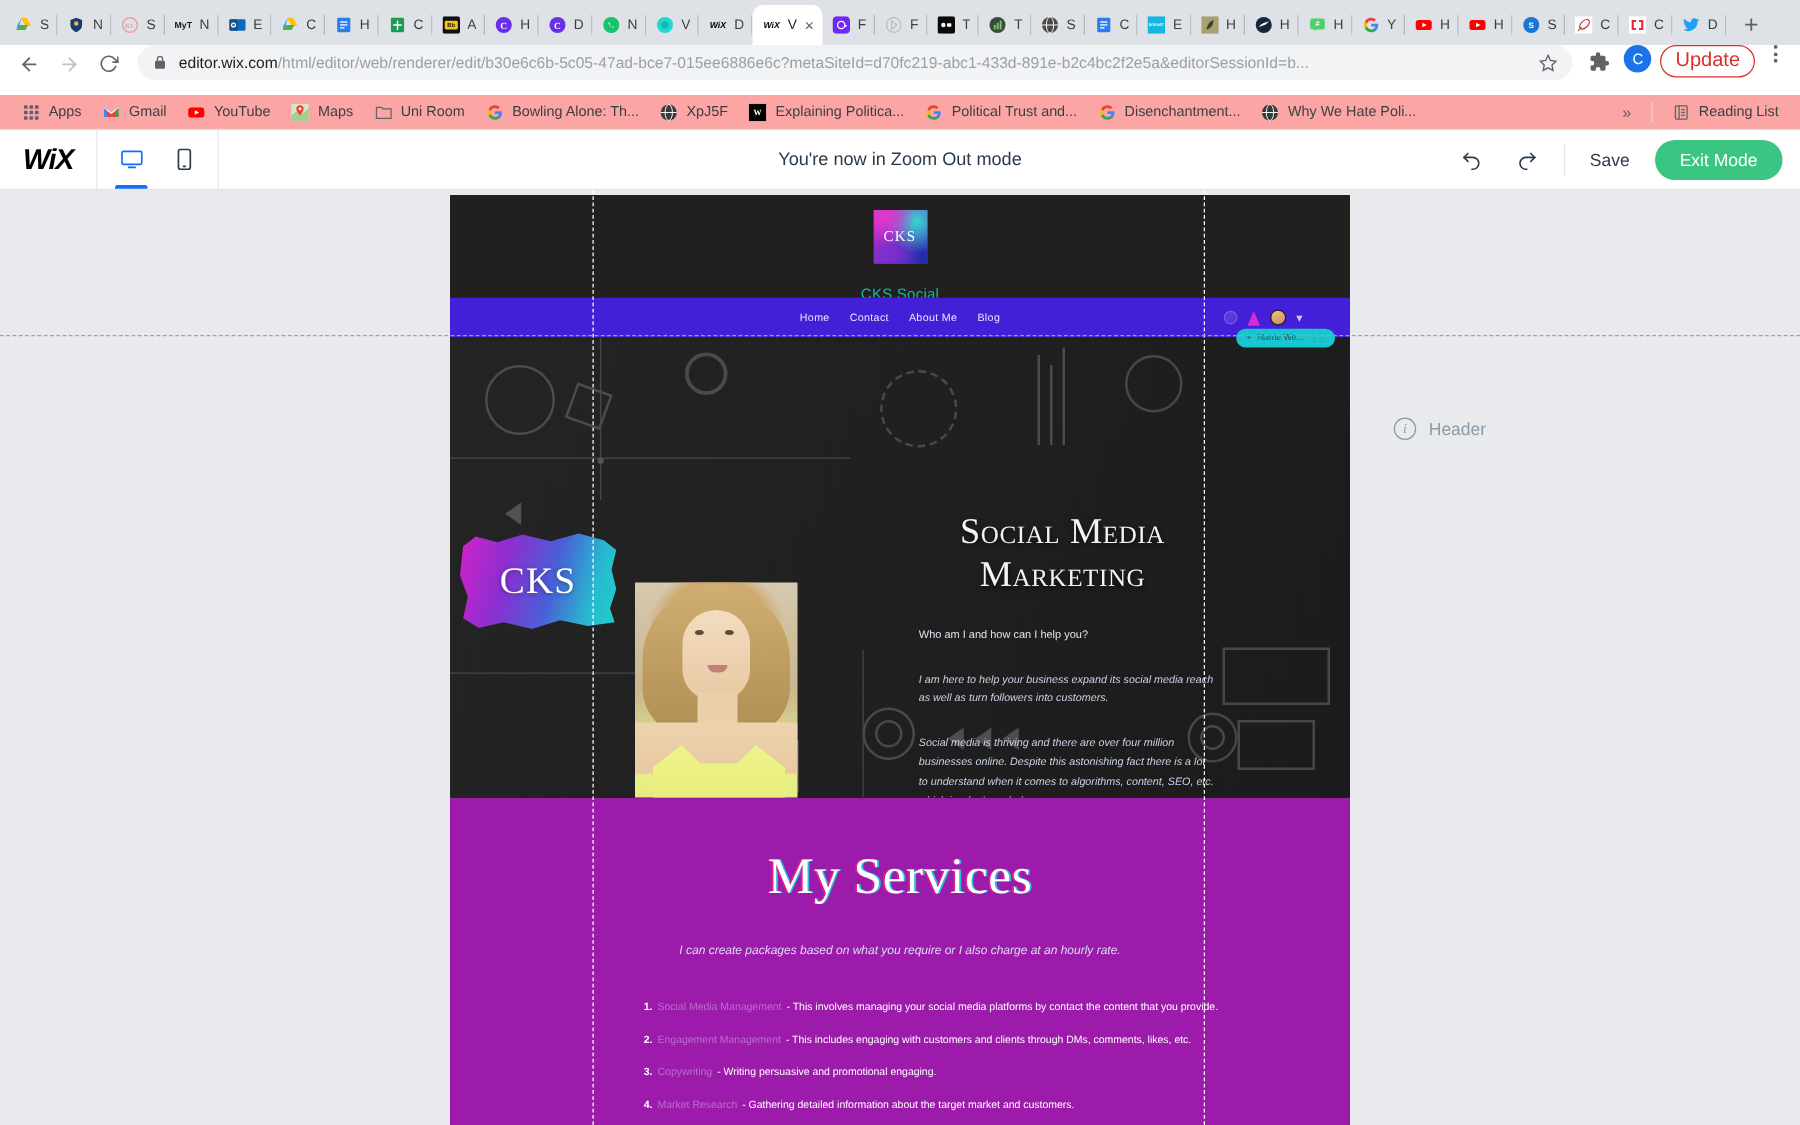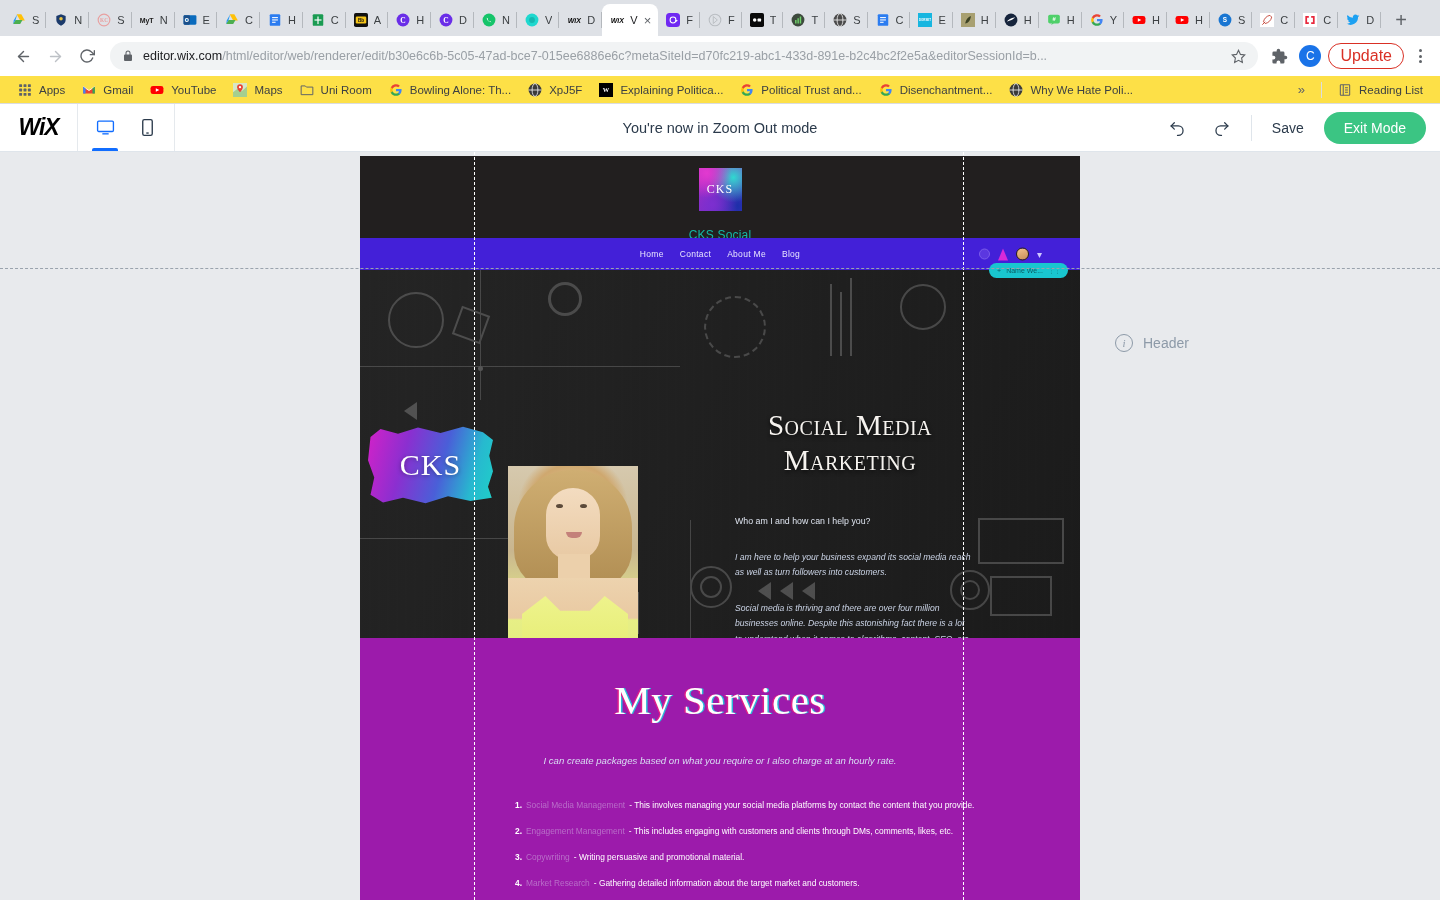"editor.wix.com/html/editor/web/renderer/" .toolbar { align-items: center -> flex-start }
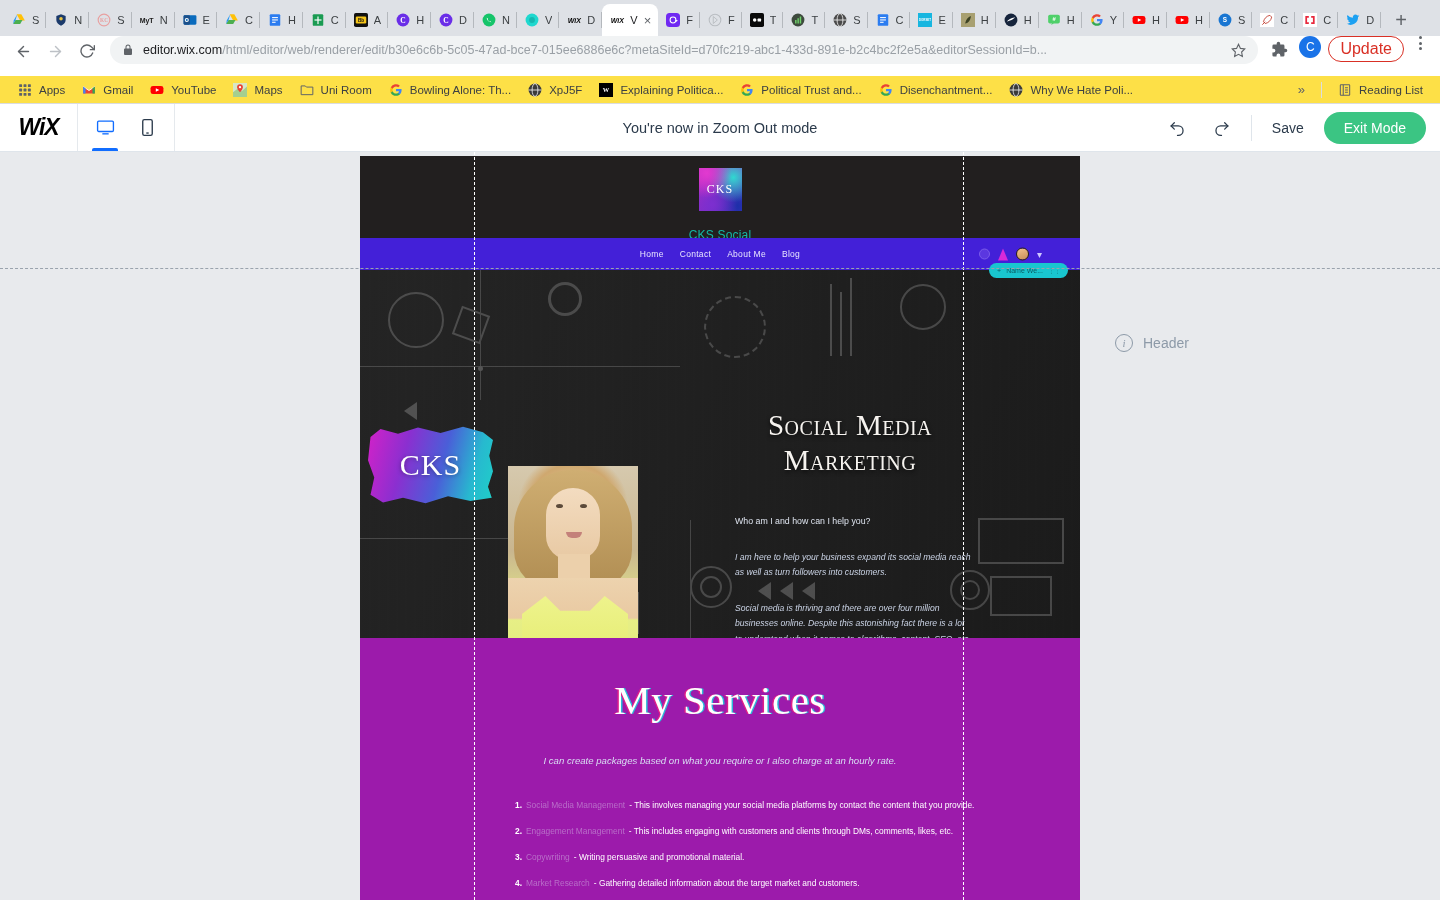"Apps" .bookmarks { background: #fde047 -> #fca5a5 }
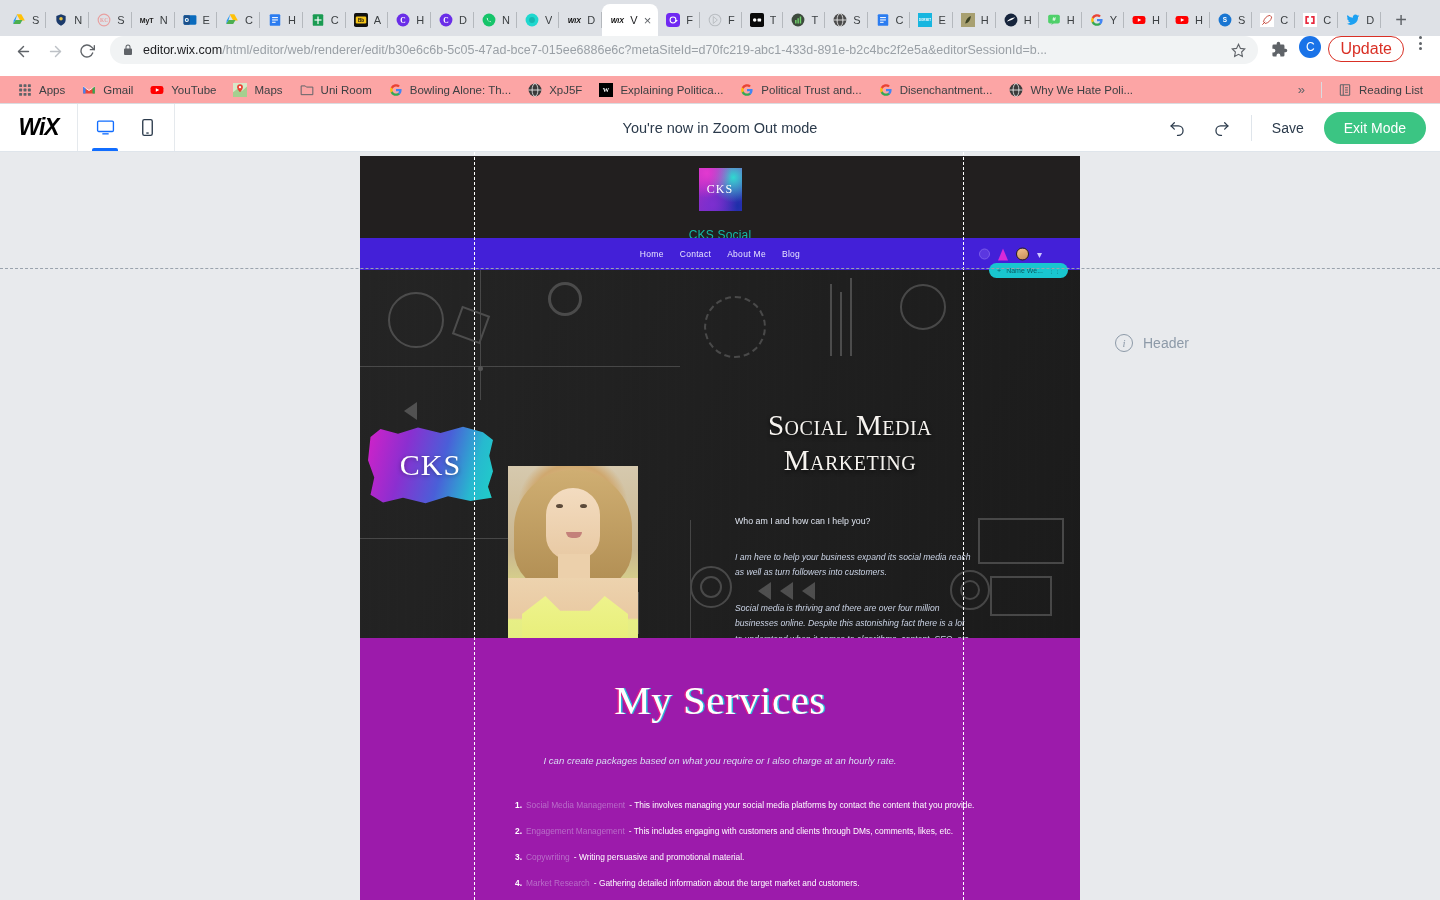"Who am I and how" .hero-copy { top: 244px -> 230px }
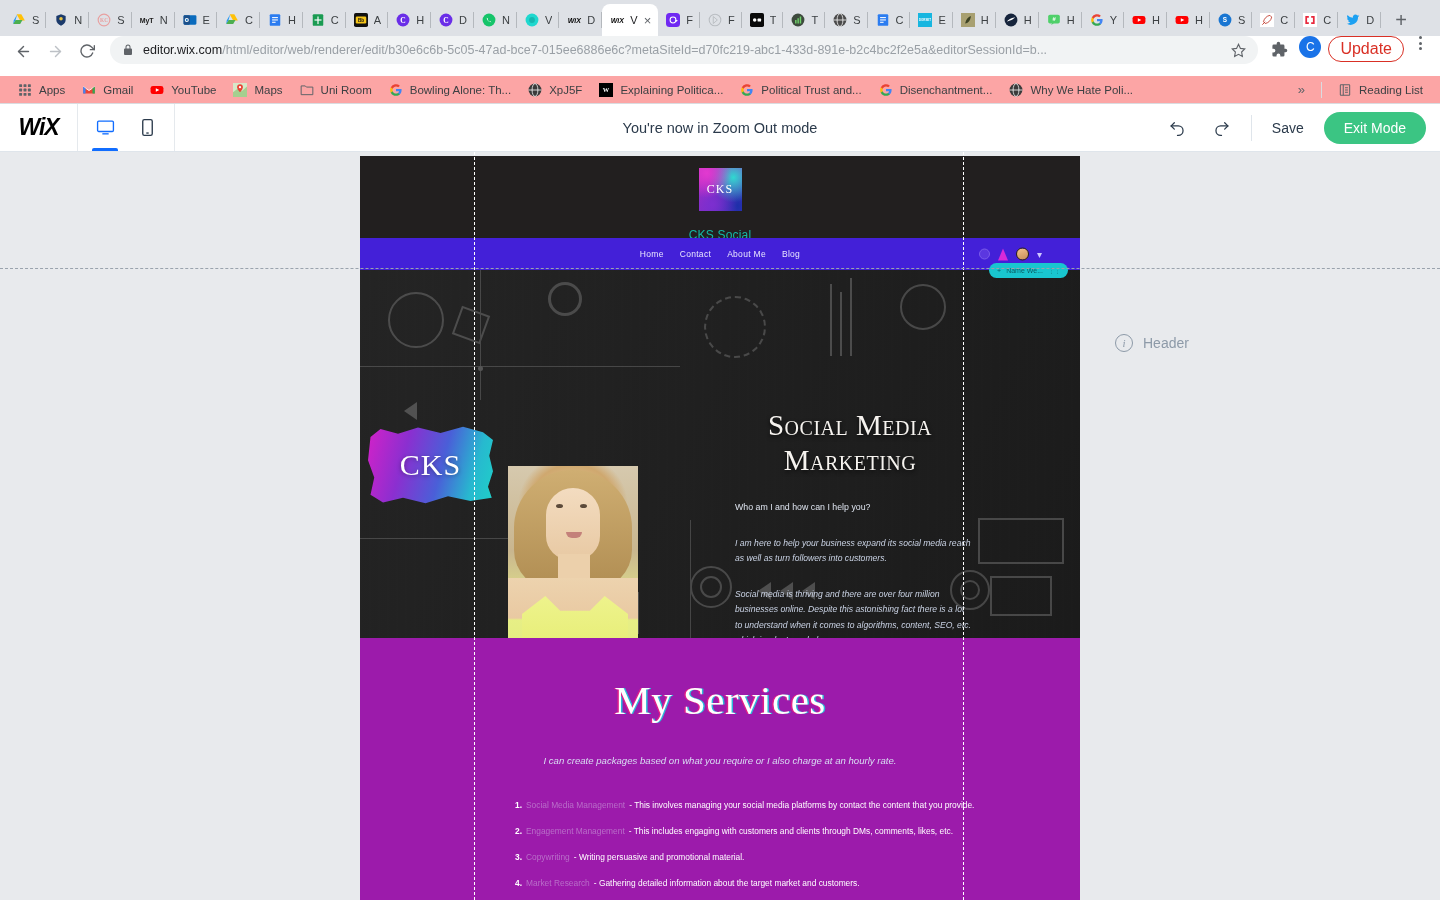"- Writing persuasive and promotional" span.desc { text: material -> engaging }
